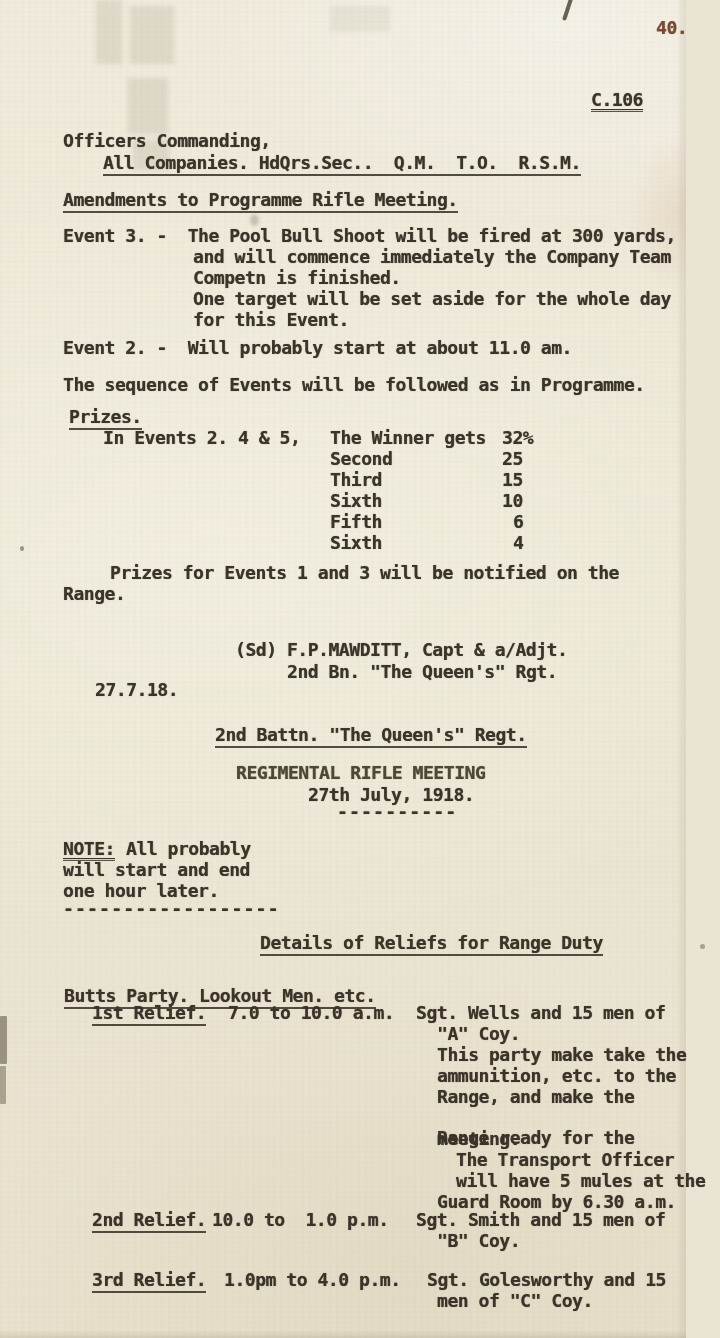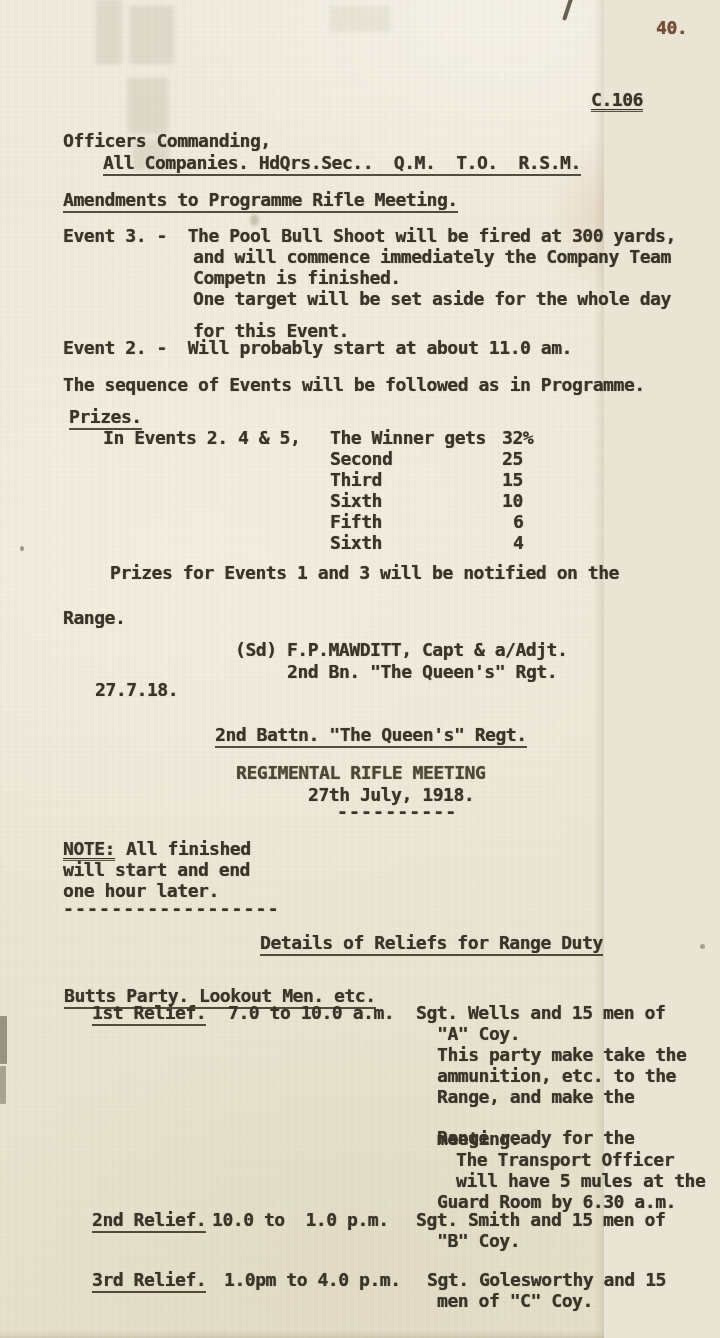"40." #sheet { width: 604px -> 686px }
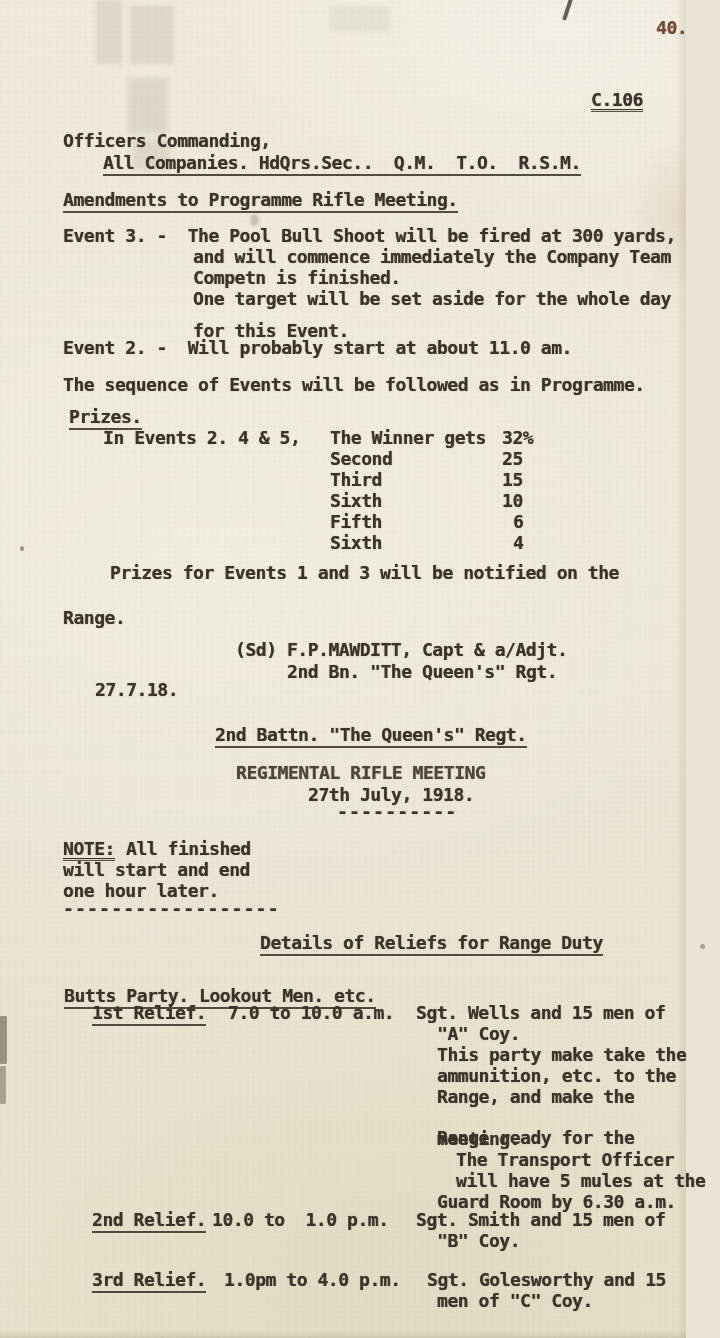"for this Event." div.line { margin-top: 11px -> none }
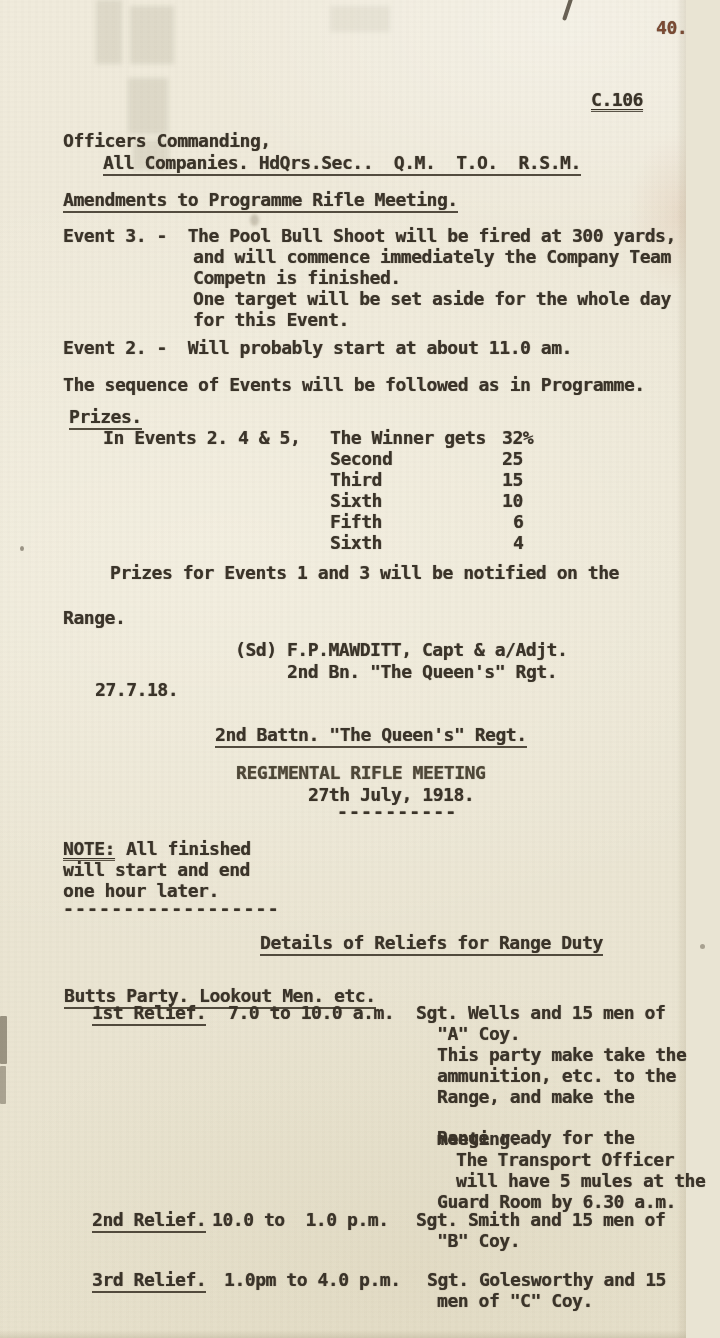"Range." div.line { top: 608px -> 584px }
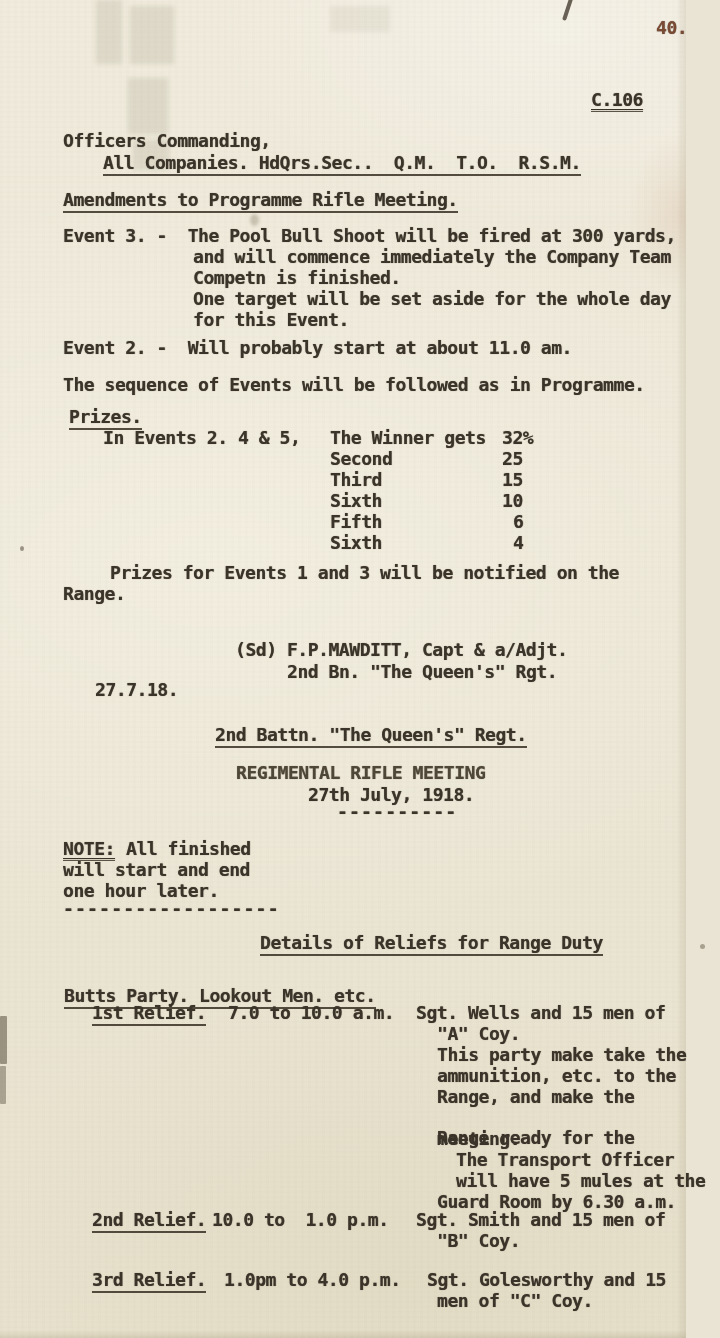"All finished" div.line { text: finished -> probably }
